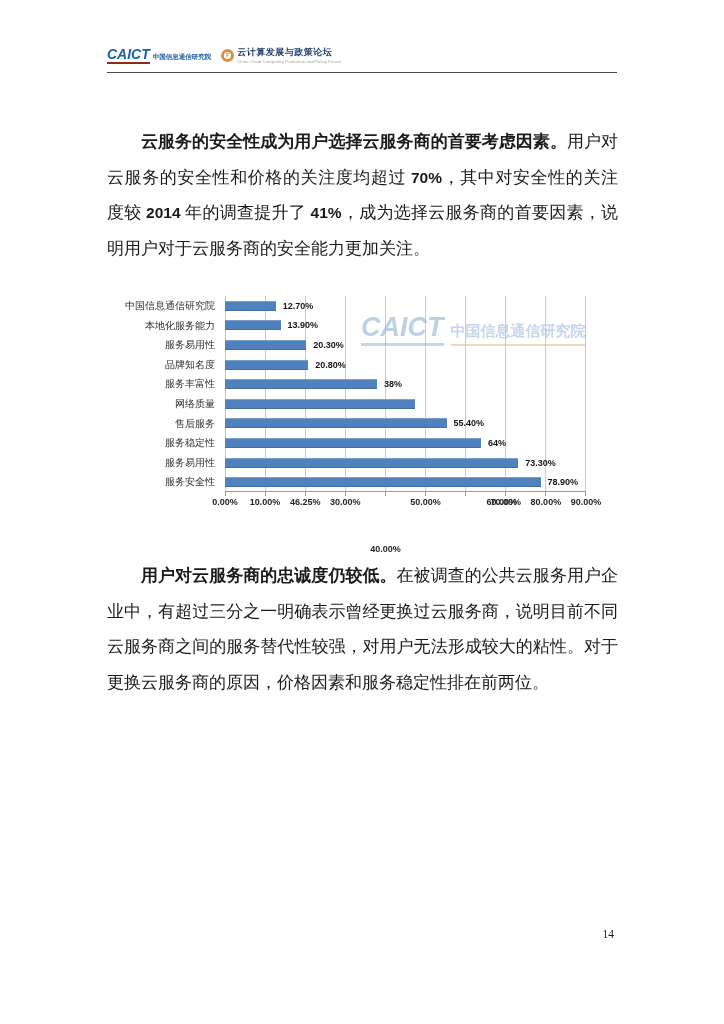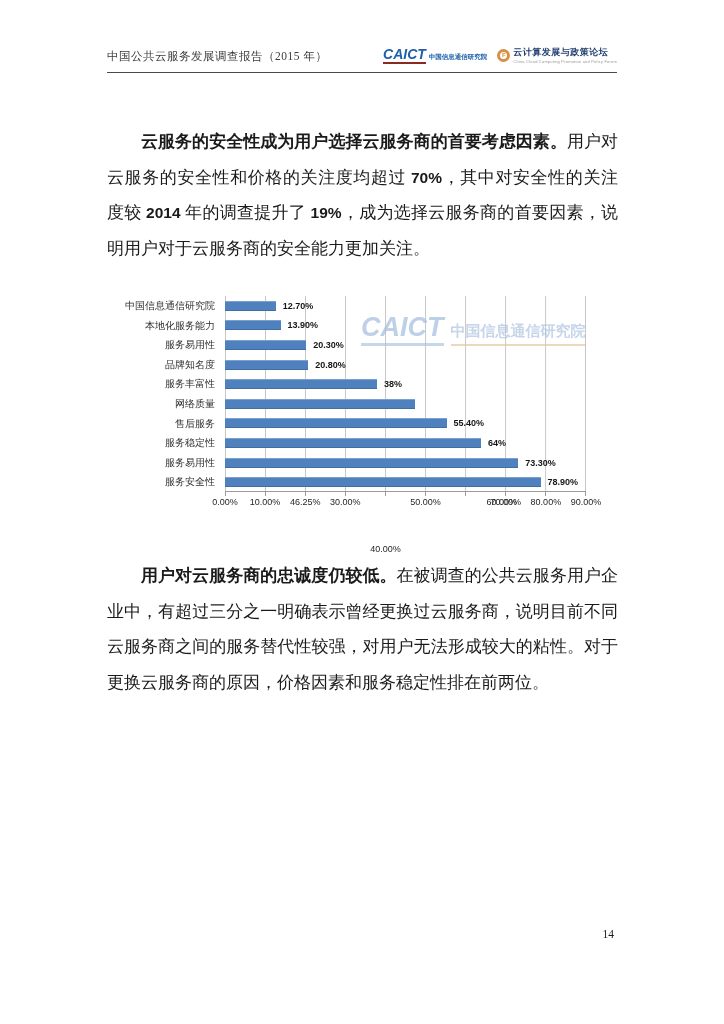"中国公共云服务发展调查报告（2015 年）" div.report-title { html: <div>中国公共云服务发展调查报告（2015 年）</div> -> none }
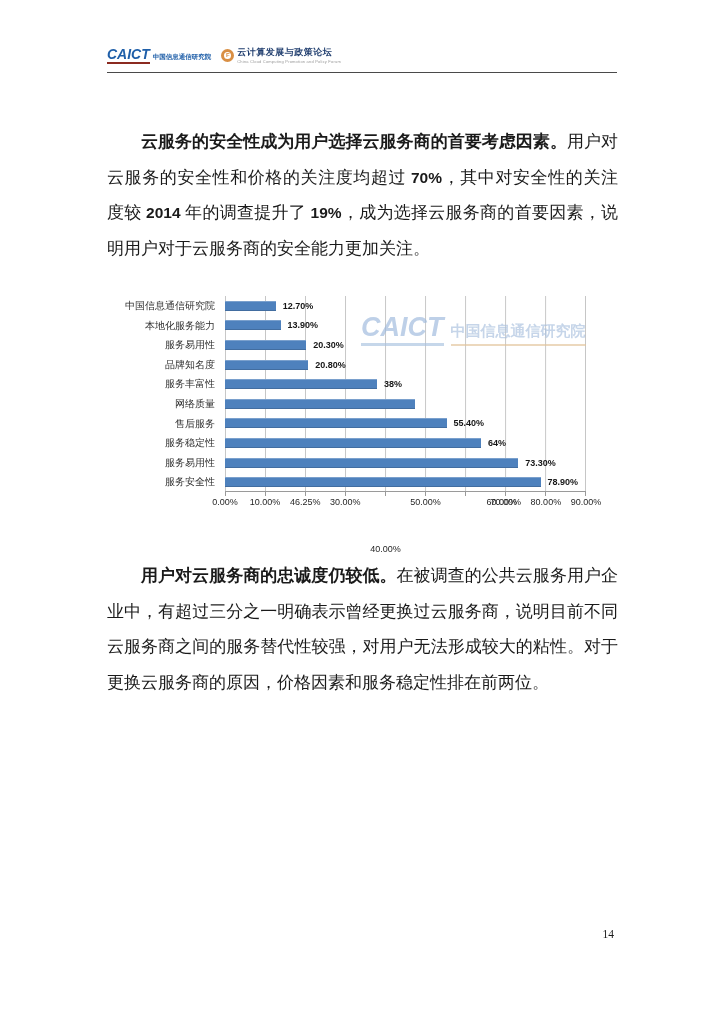"19%" span.seg-num { text: 19% -> 41% }
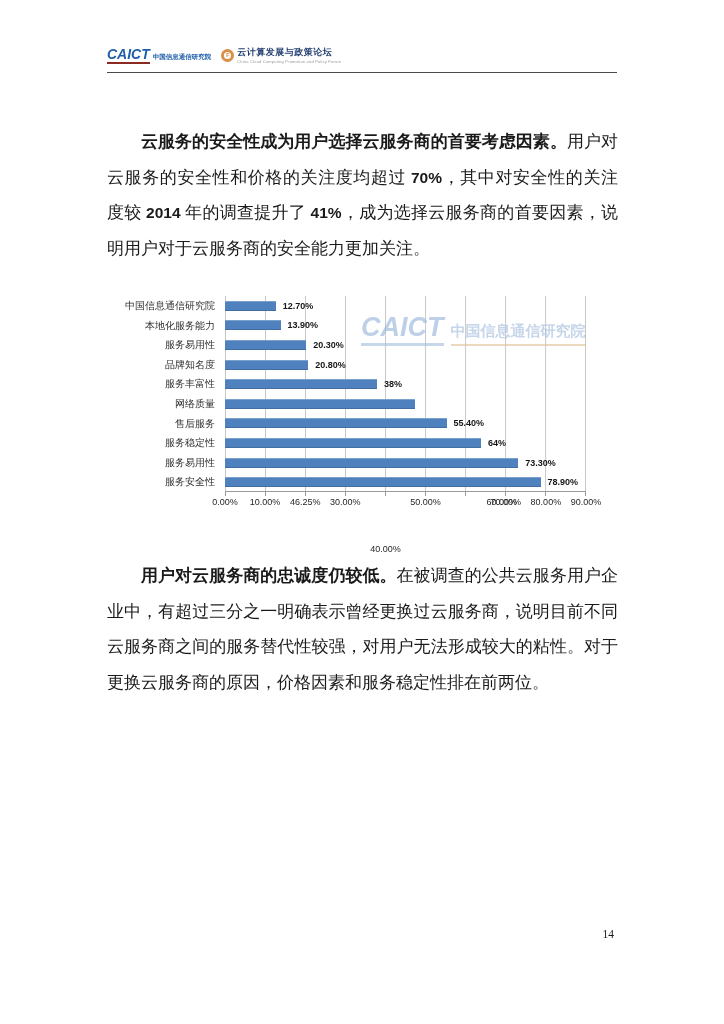"0.00%" .chart-x-tick { font-weight: normal -> bold }
